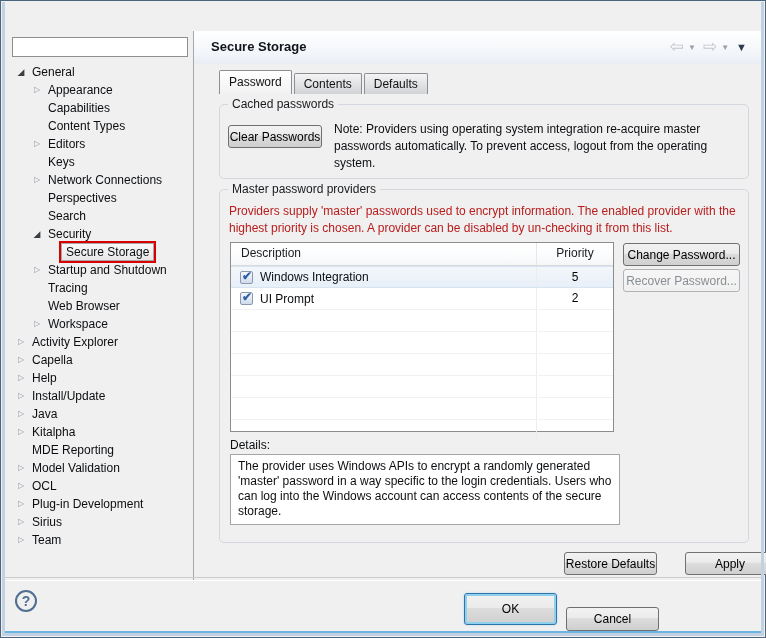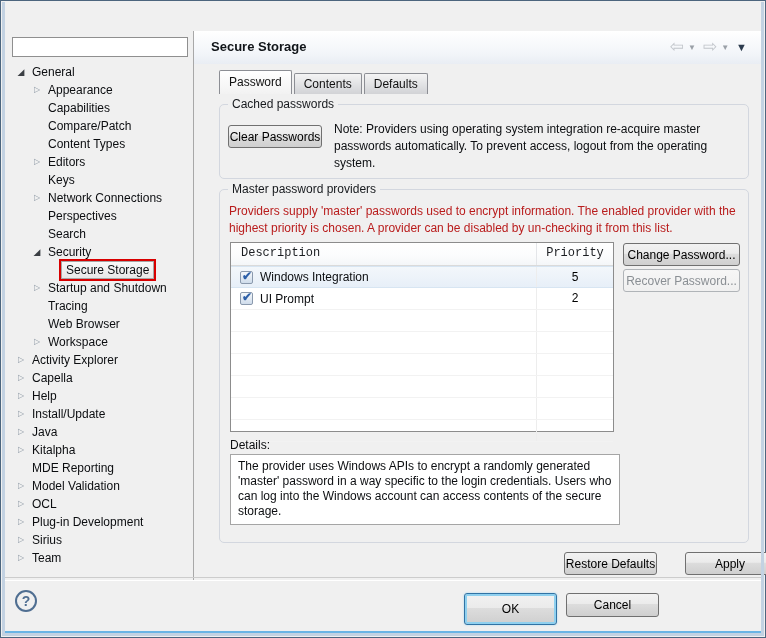"Compare/Patch" div.tree-item { html: <div> <span></span> <span>Compare/Patch</span> </div> -> none }
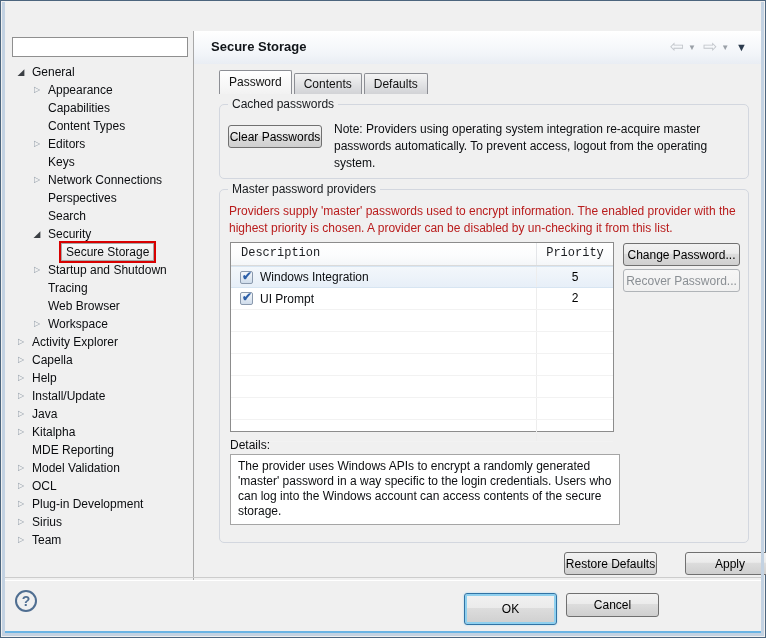"Description" .hcell { font-family: Liberation Mono, monospace -> none }
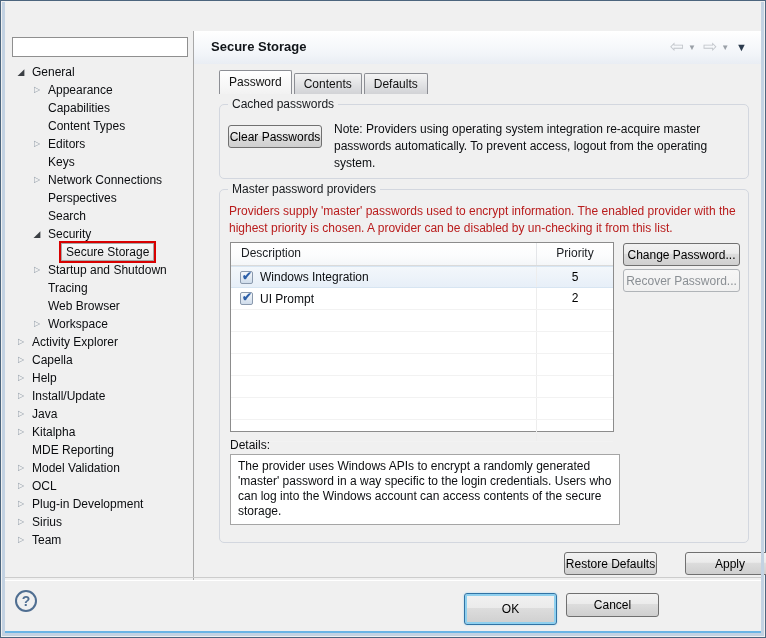"Cancel" #cancel-btn { top: 12px -> 26px }
